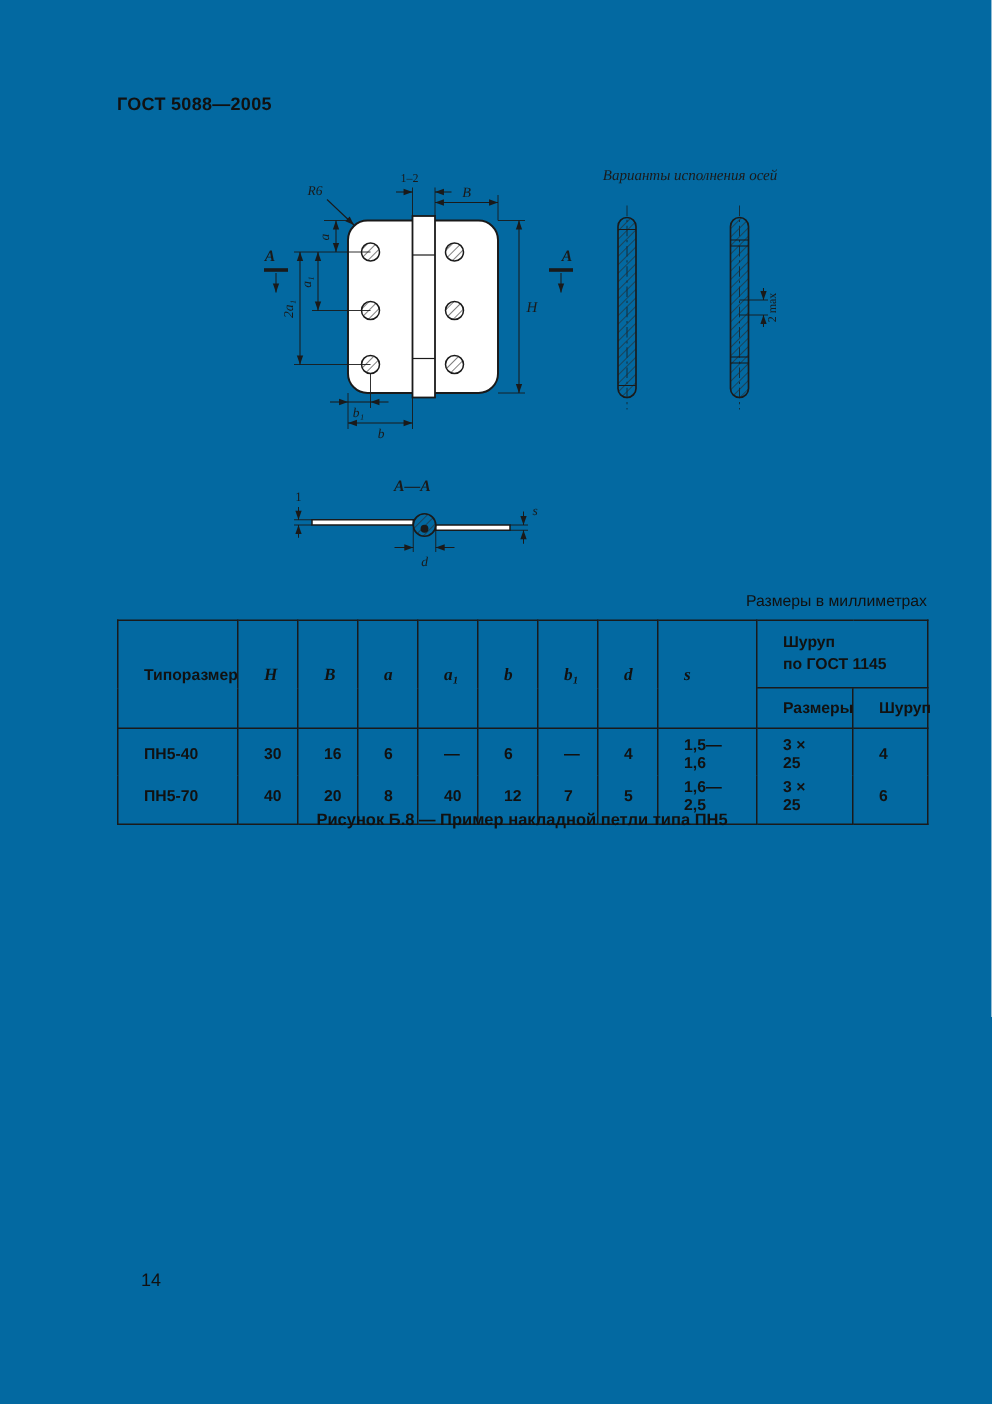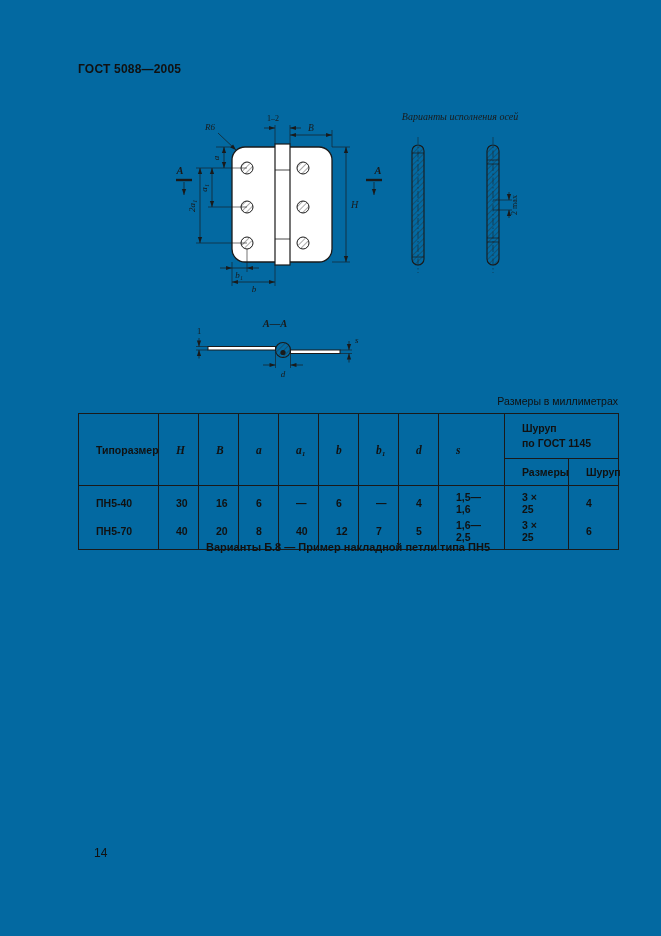"Варианты Б.8 — Пример накладной" div.figure-caption { text: Варианты -> Рисунок }
